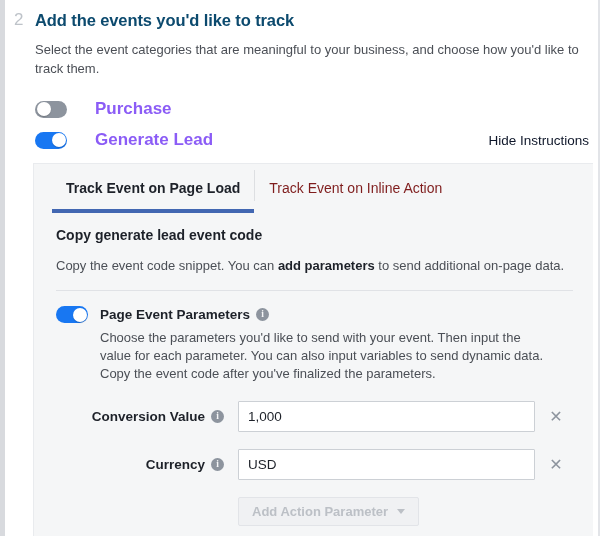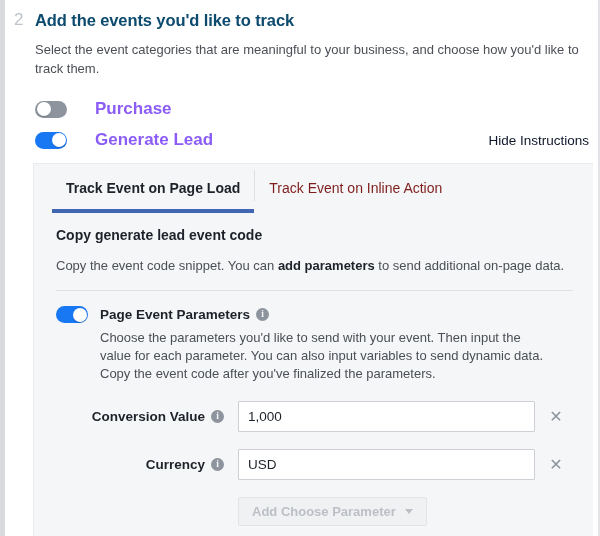"Add Choose Parameter" span { text: Choose -> Action }
